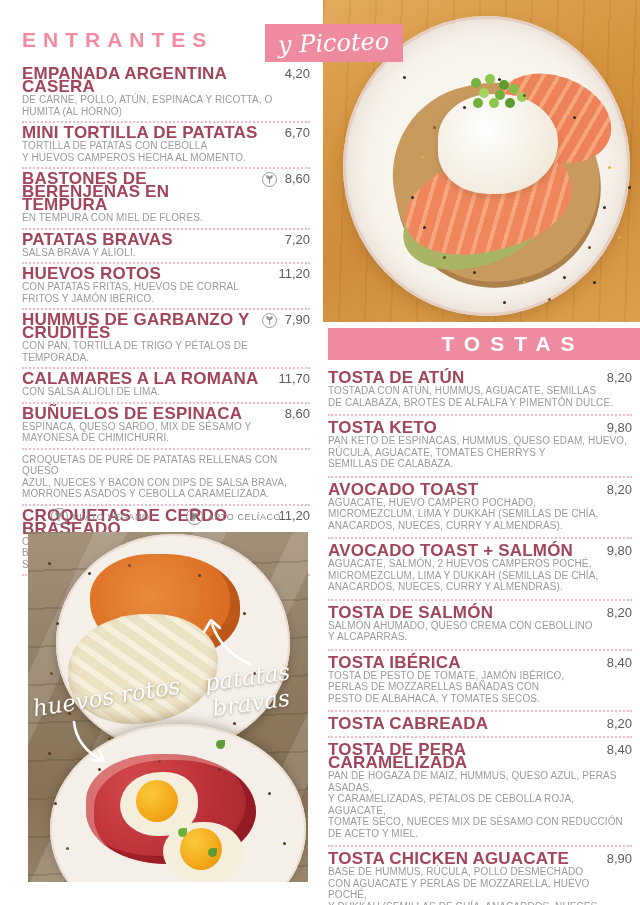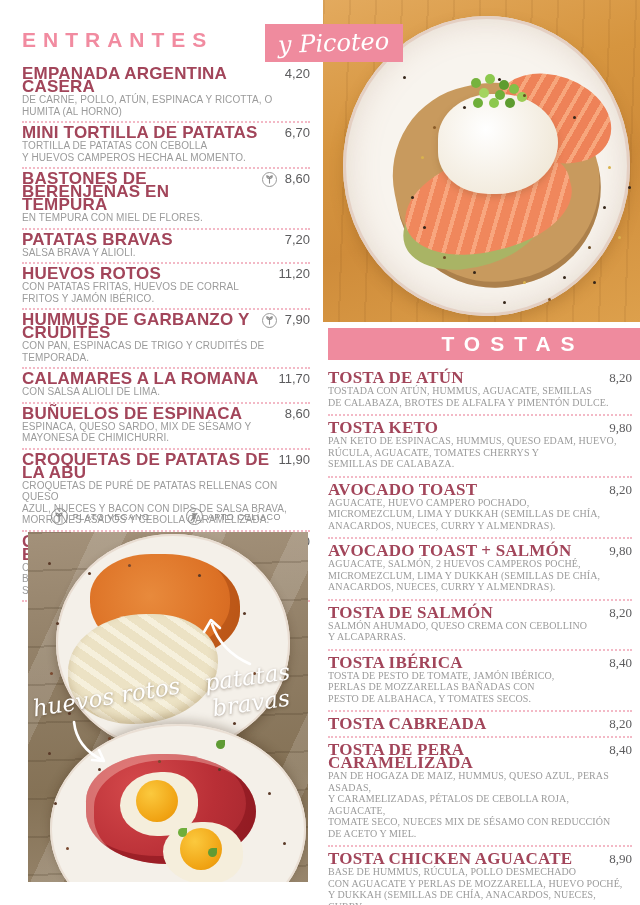"CON PAN, ESPINACAS DE TRIGO" div.d { text: ESPINACAS DE TRIGO Y CRUDITÉS -> TORTILLA DE TRIGO Y PÉTALOS }
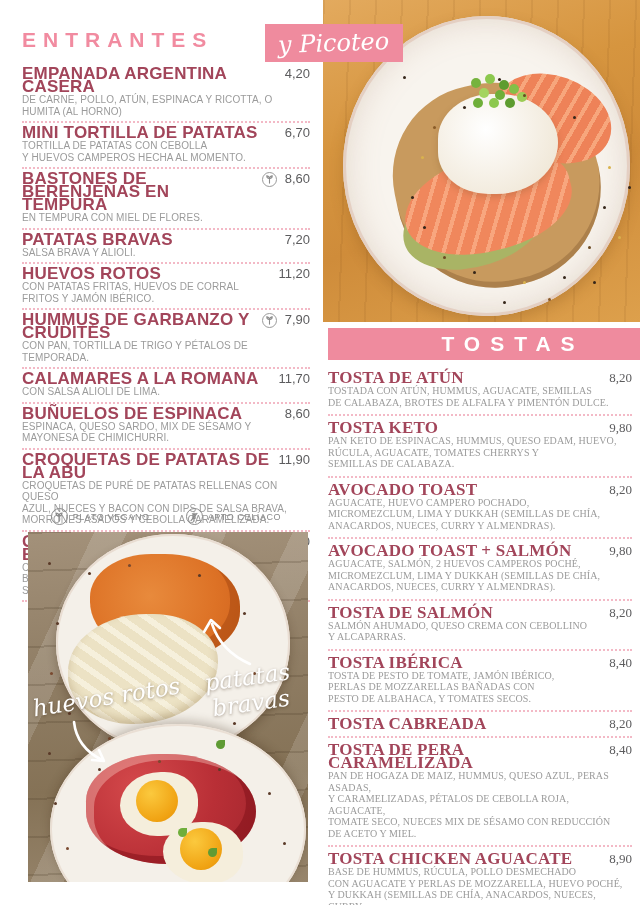"TOSTA DE ATÚN" .col-right .mi { font-family: Liberation Serif, serif -> none }
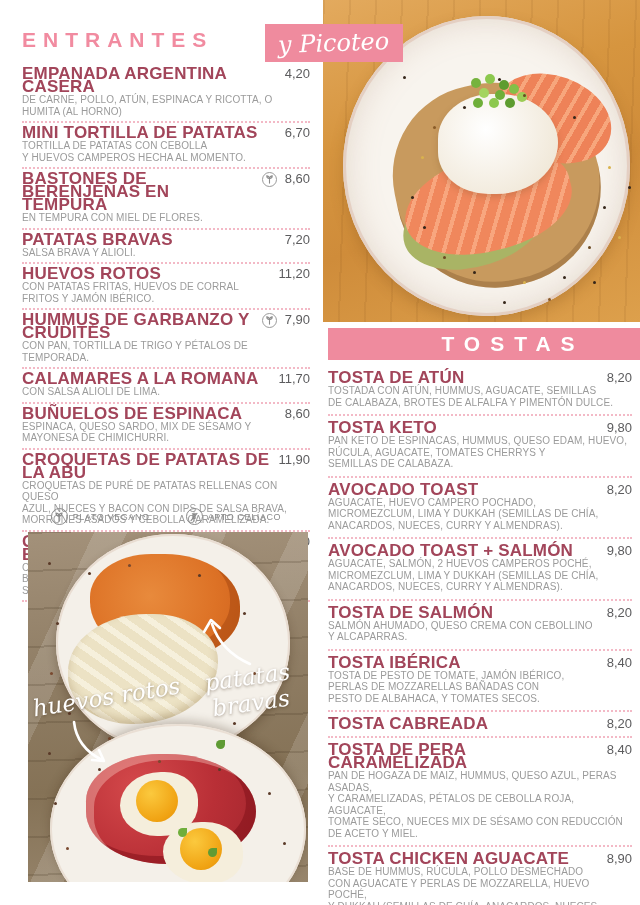"CROQUETAS DE PATATAS DE LA" div.row { html: <div> <span>CROQUETAS DE PATATAS DE LA ABU</span> <span>11,90</span> </div> -> none }
